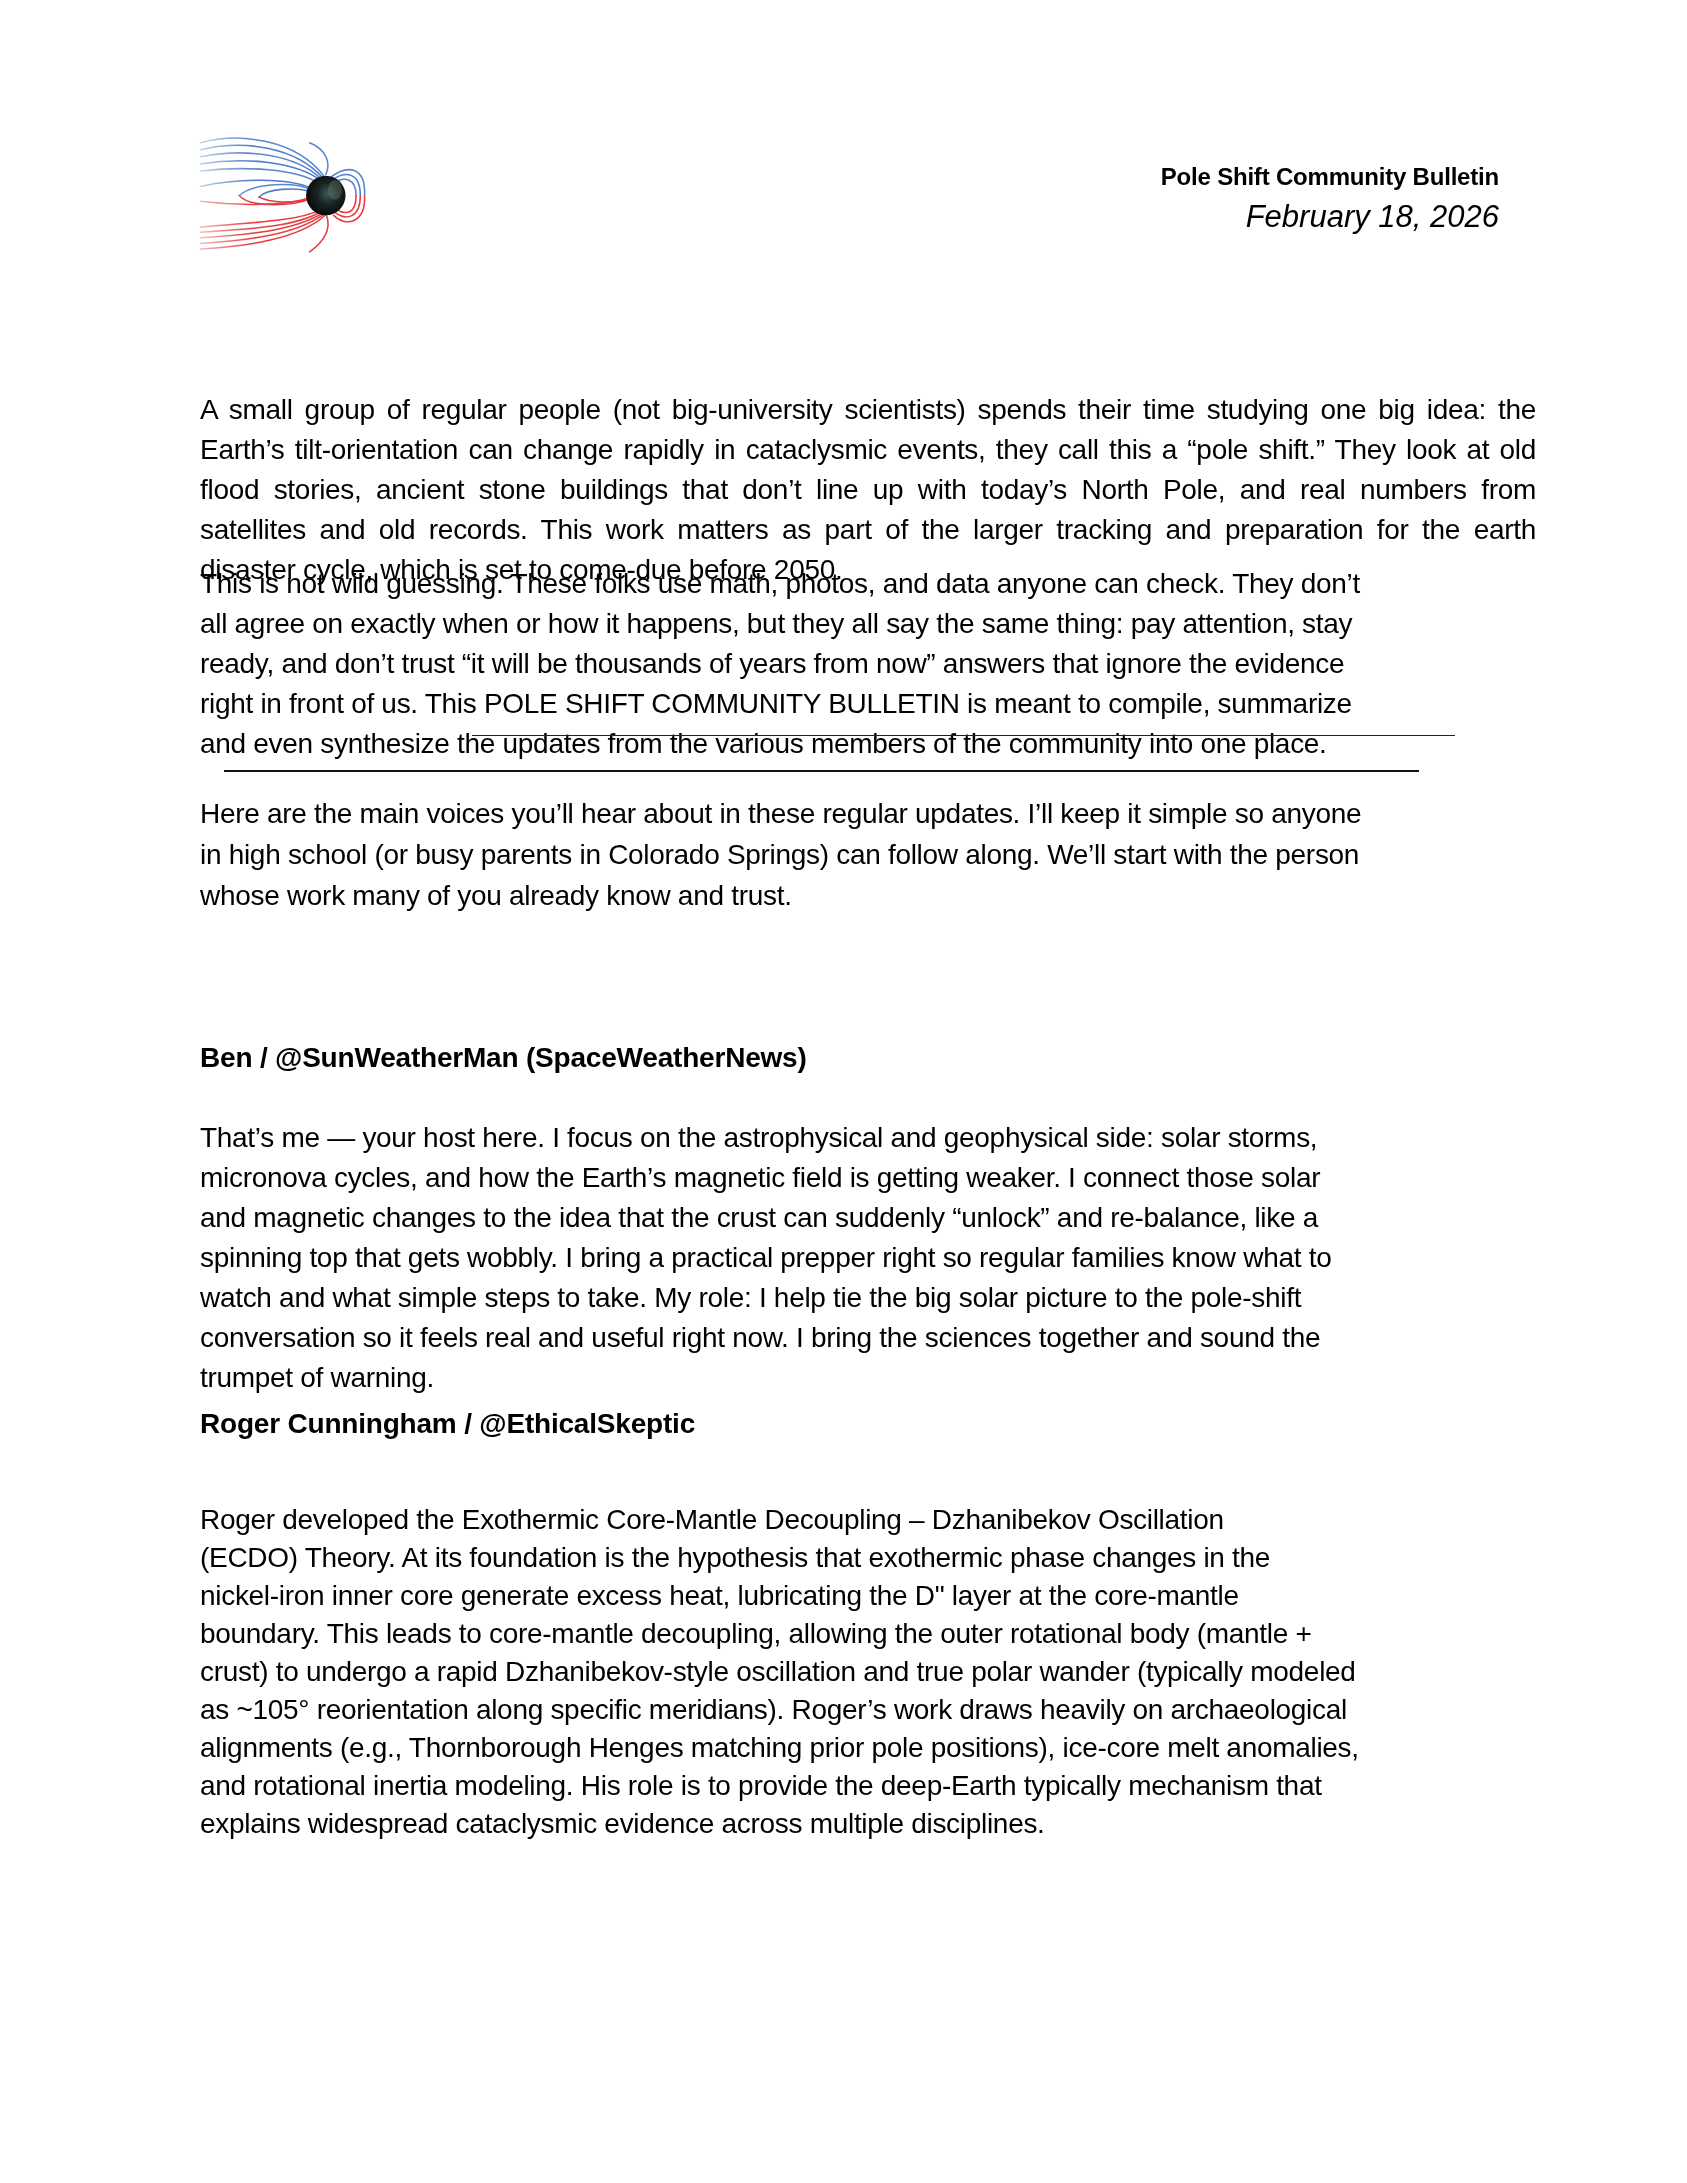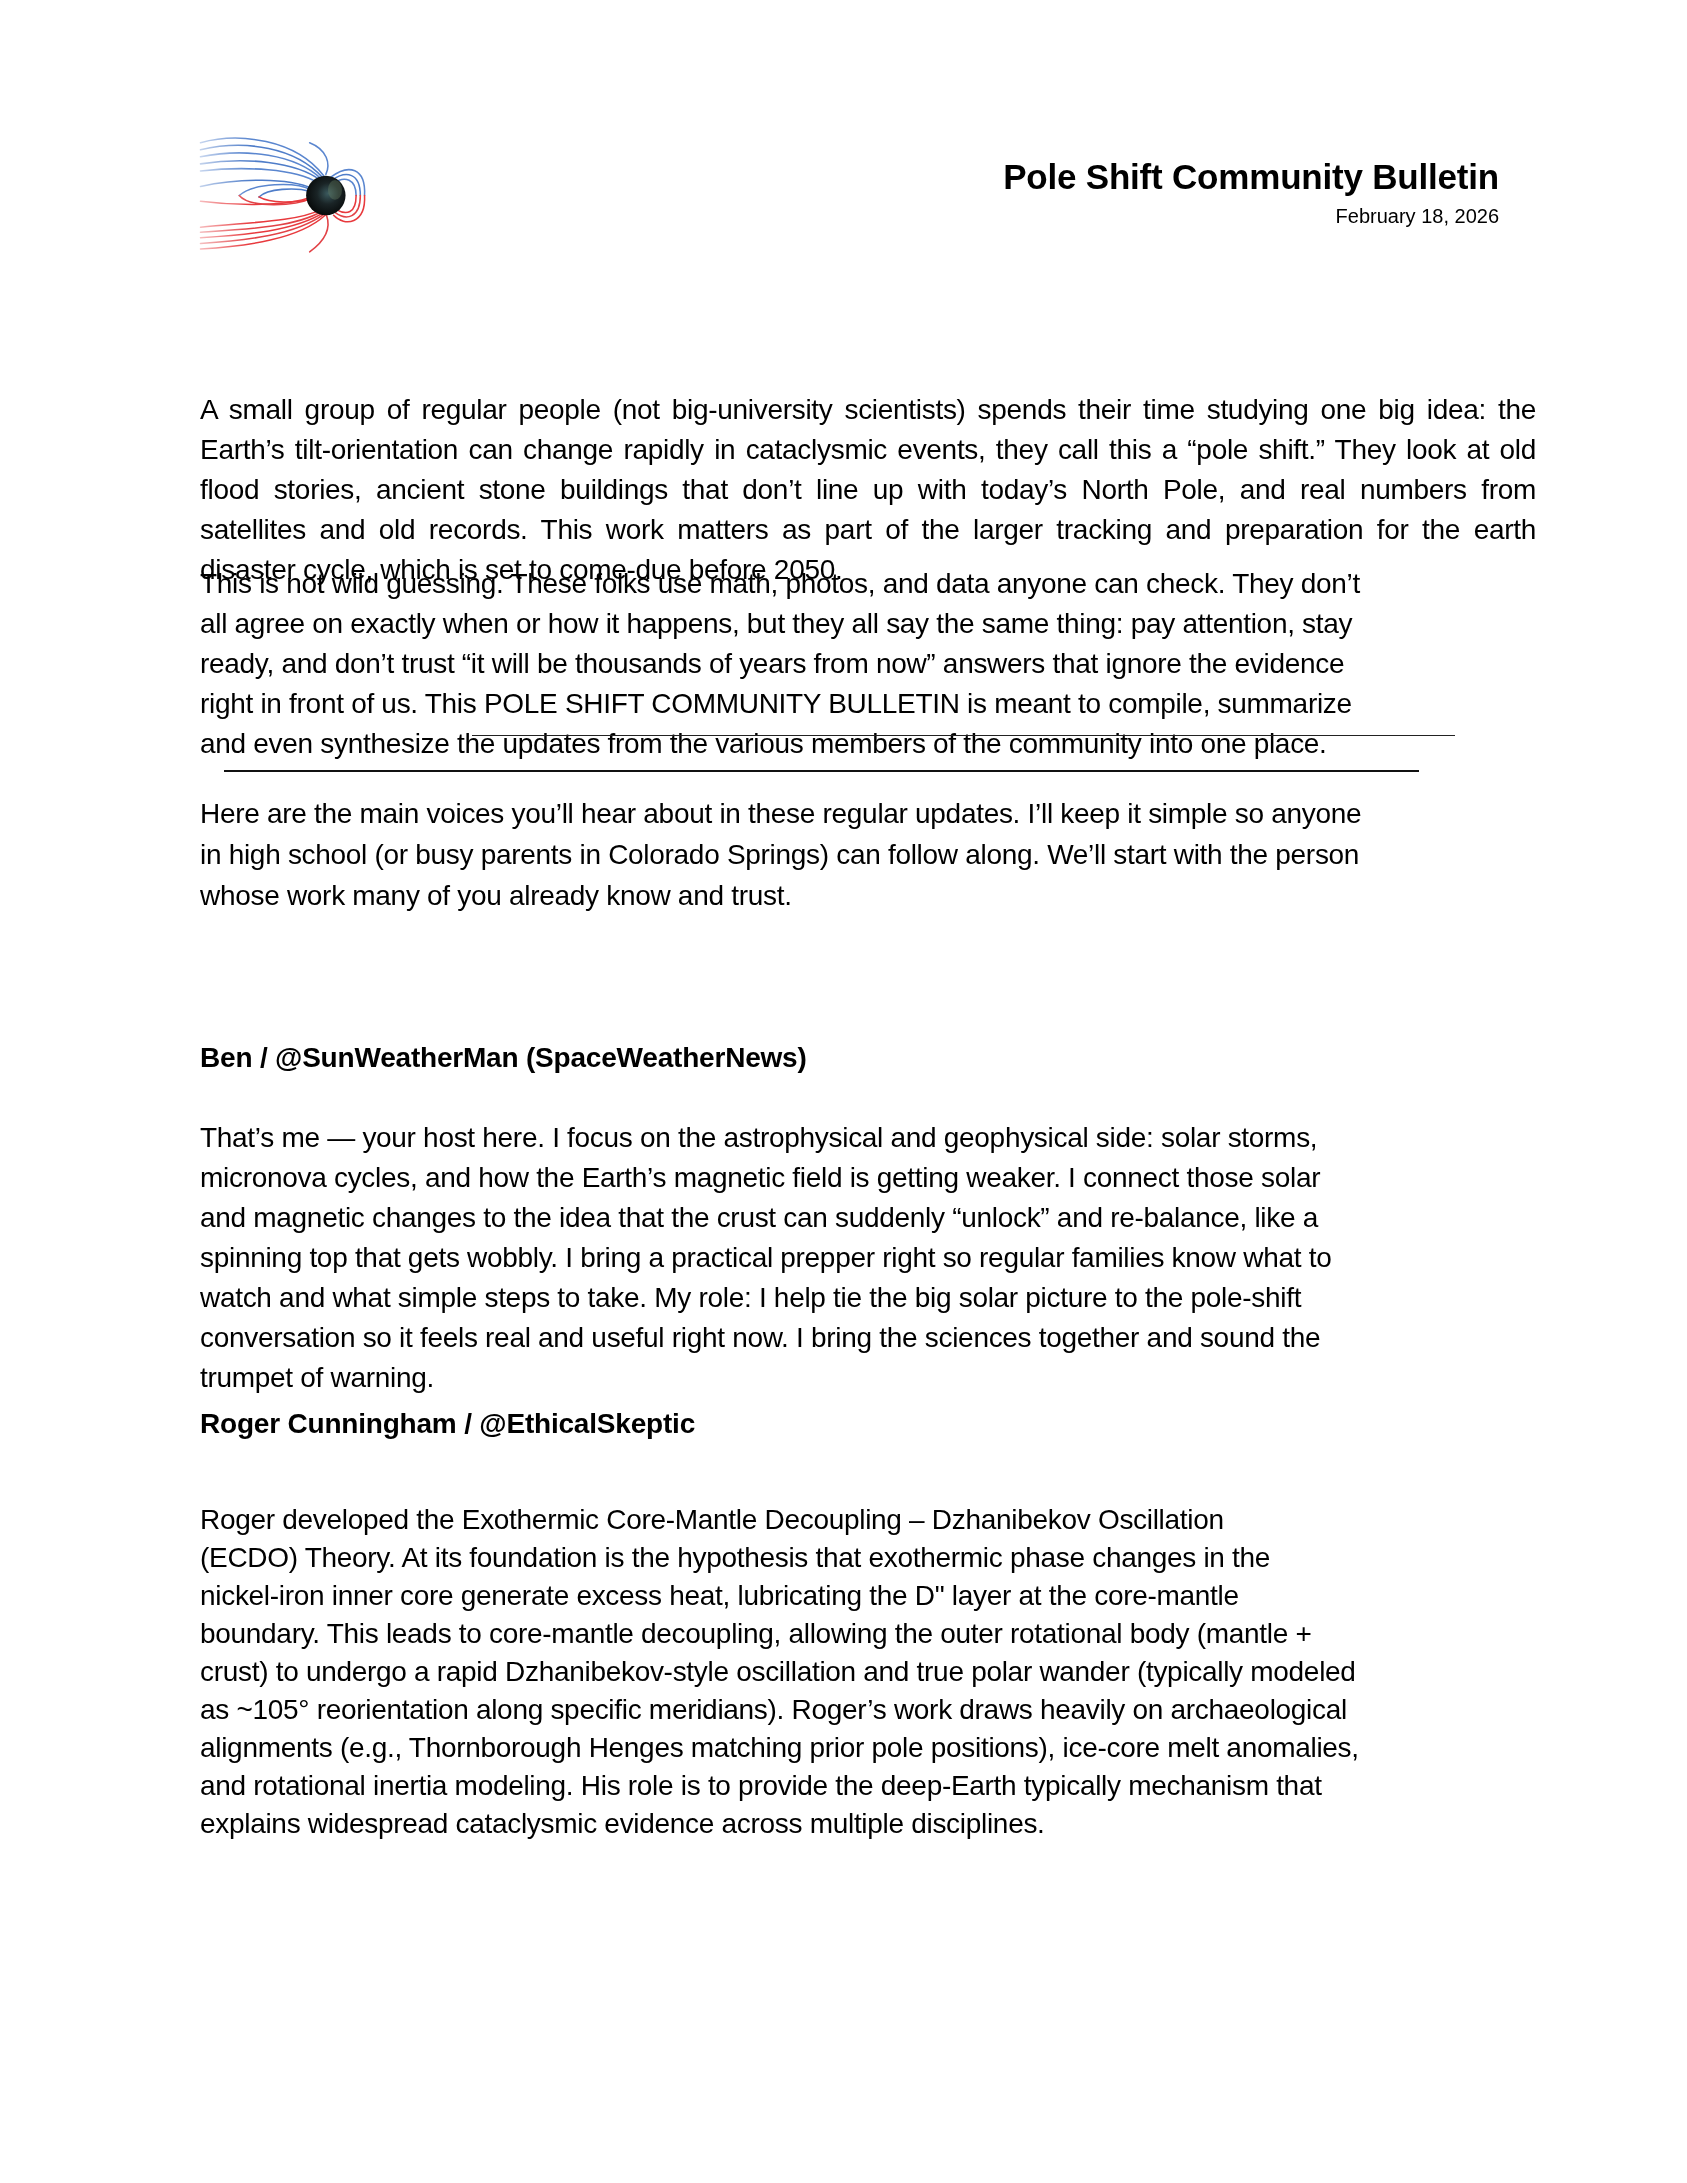"Pole Shift Community Bulletin" .title { font-size: 35px -> 24px }
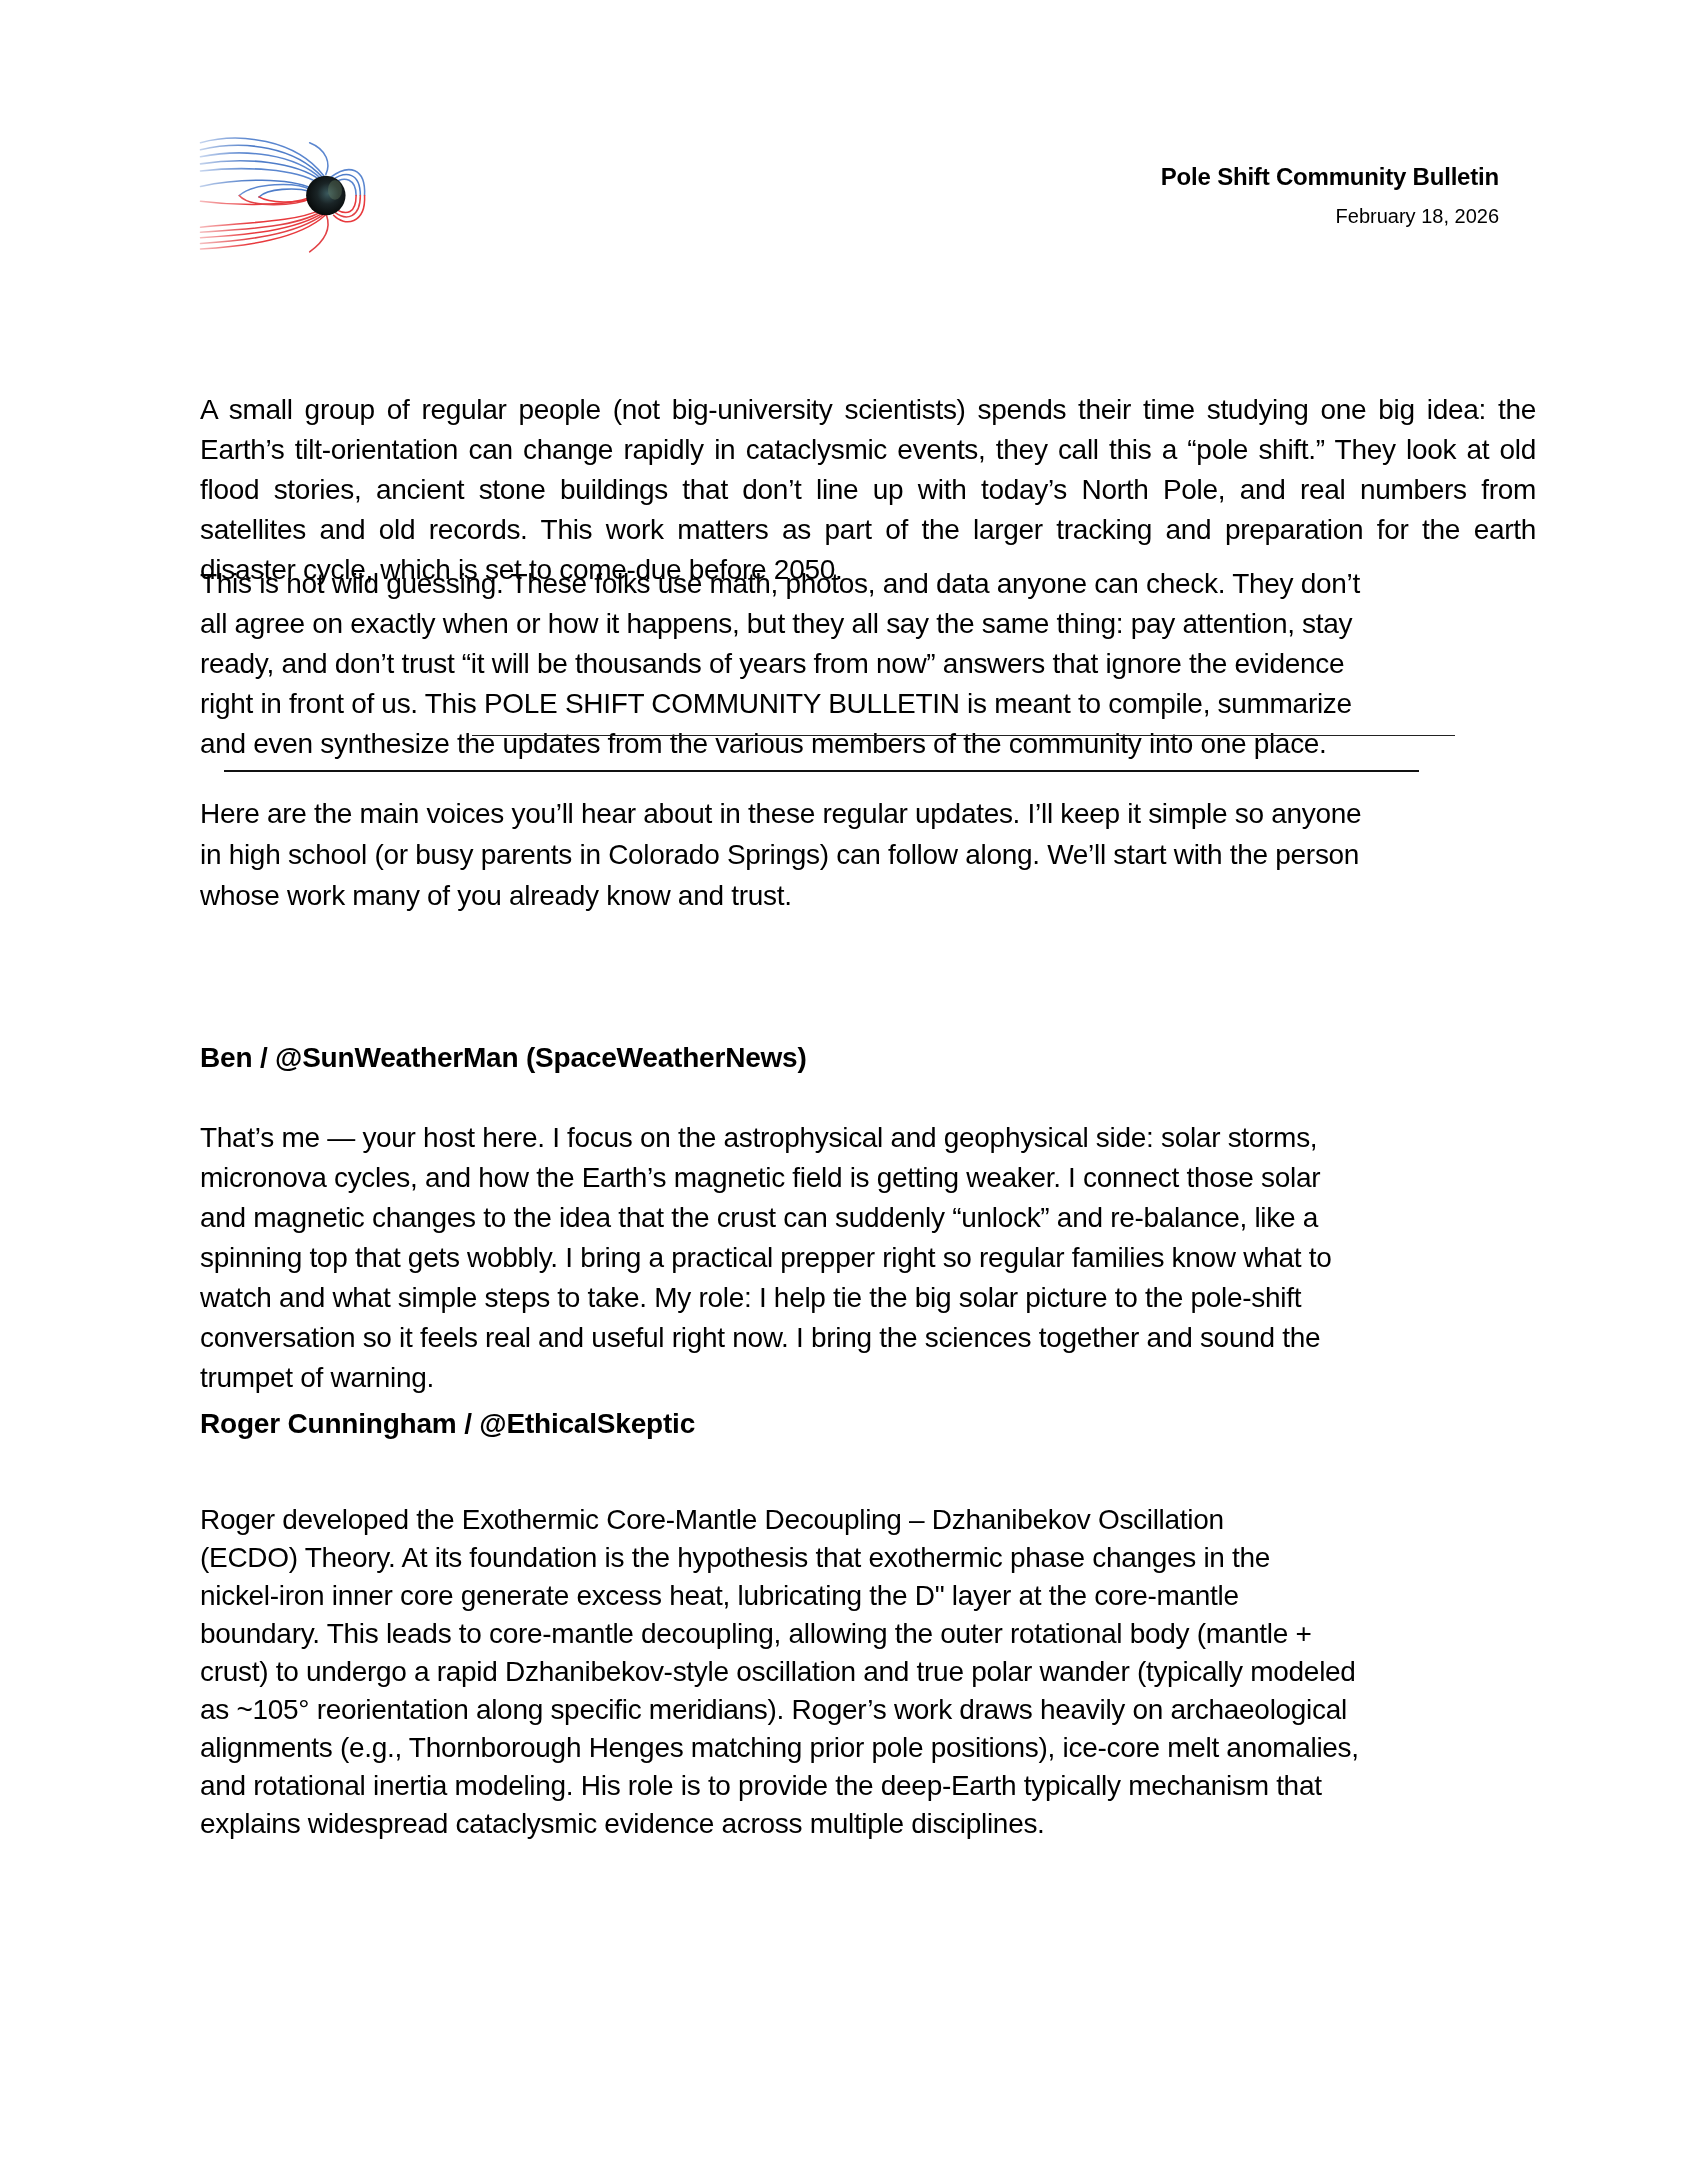"February 18, 2026" .date { font-size: 20px -> 31px; font-style: none -> italic }
